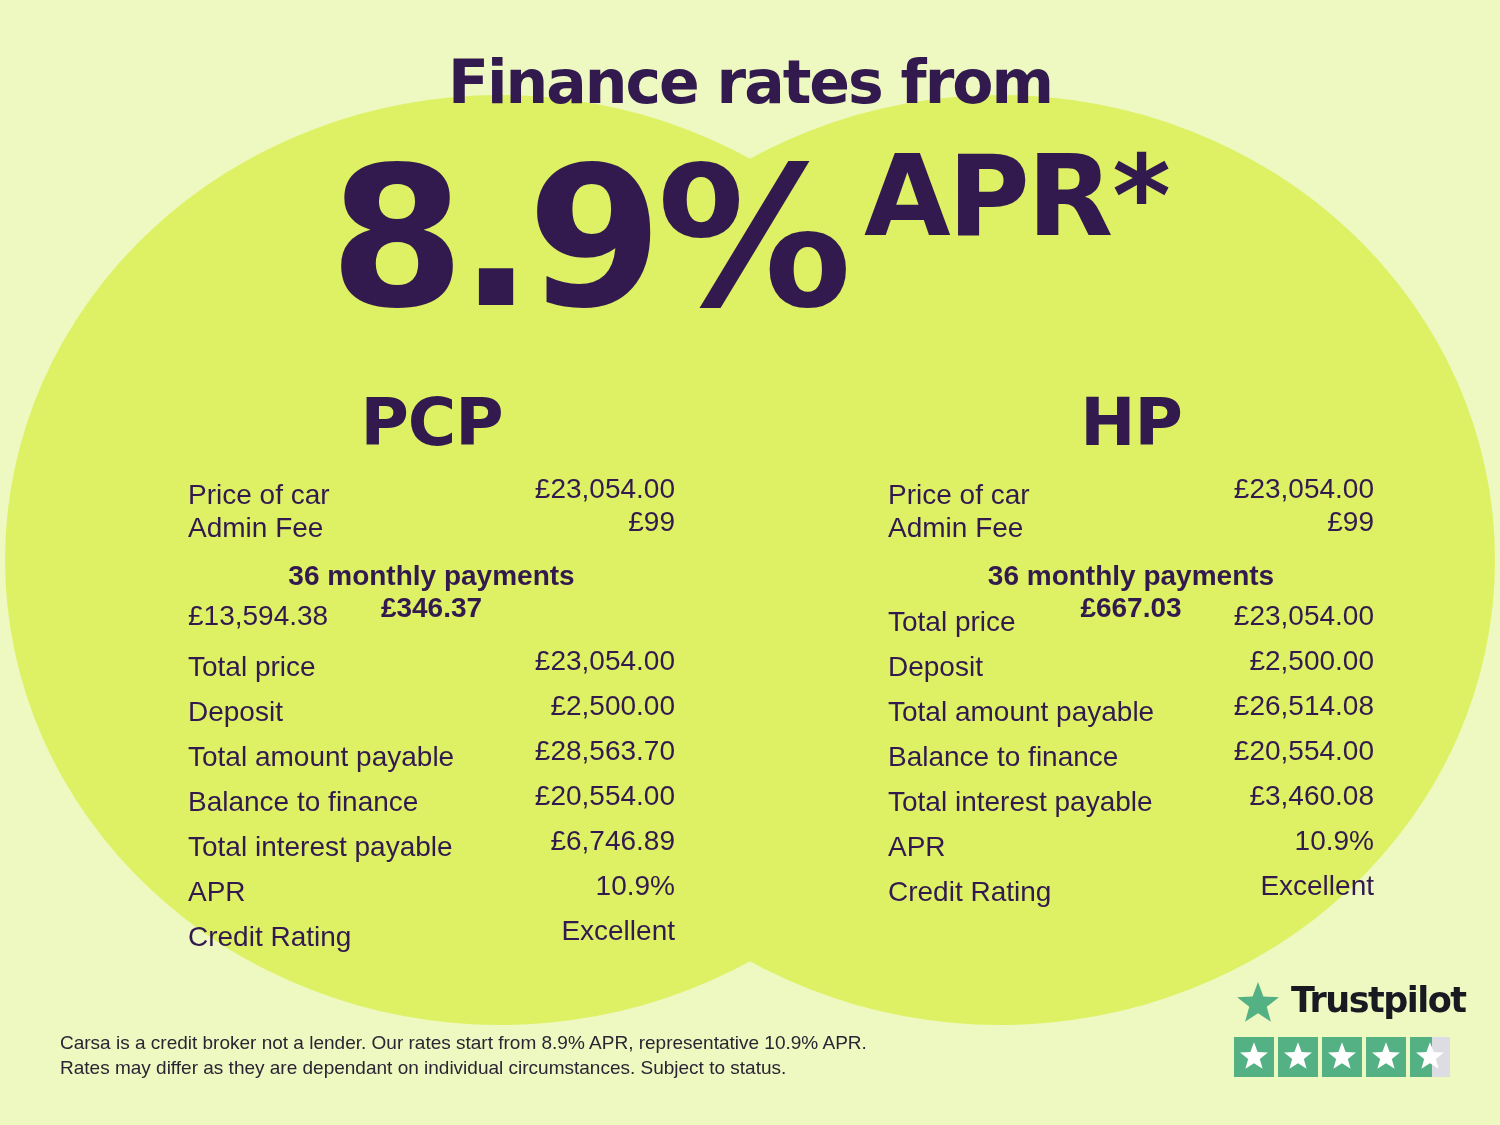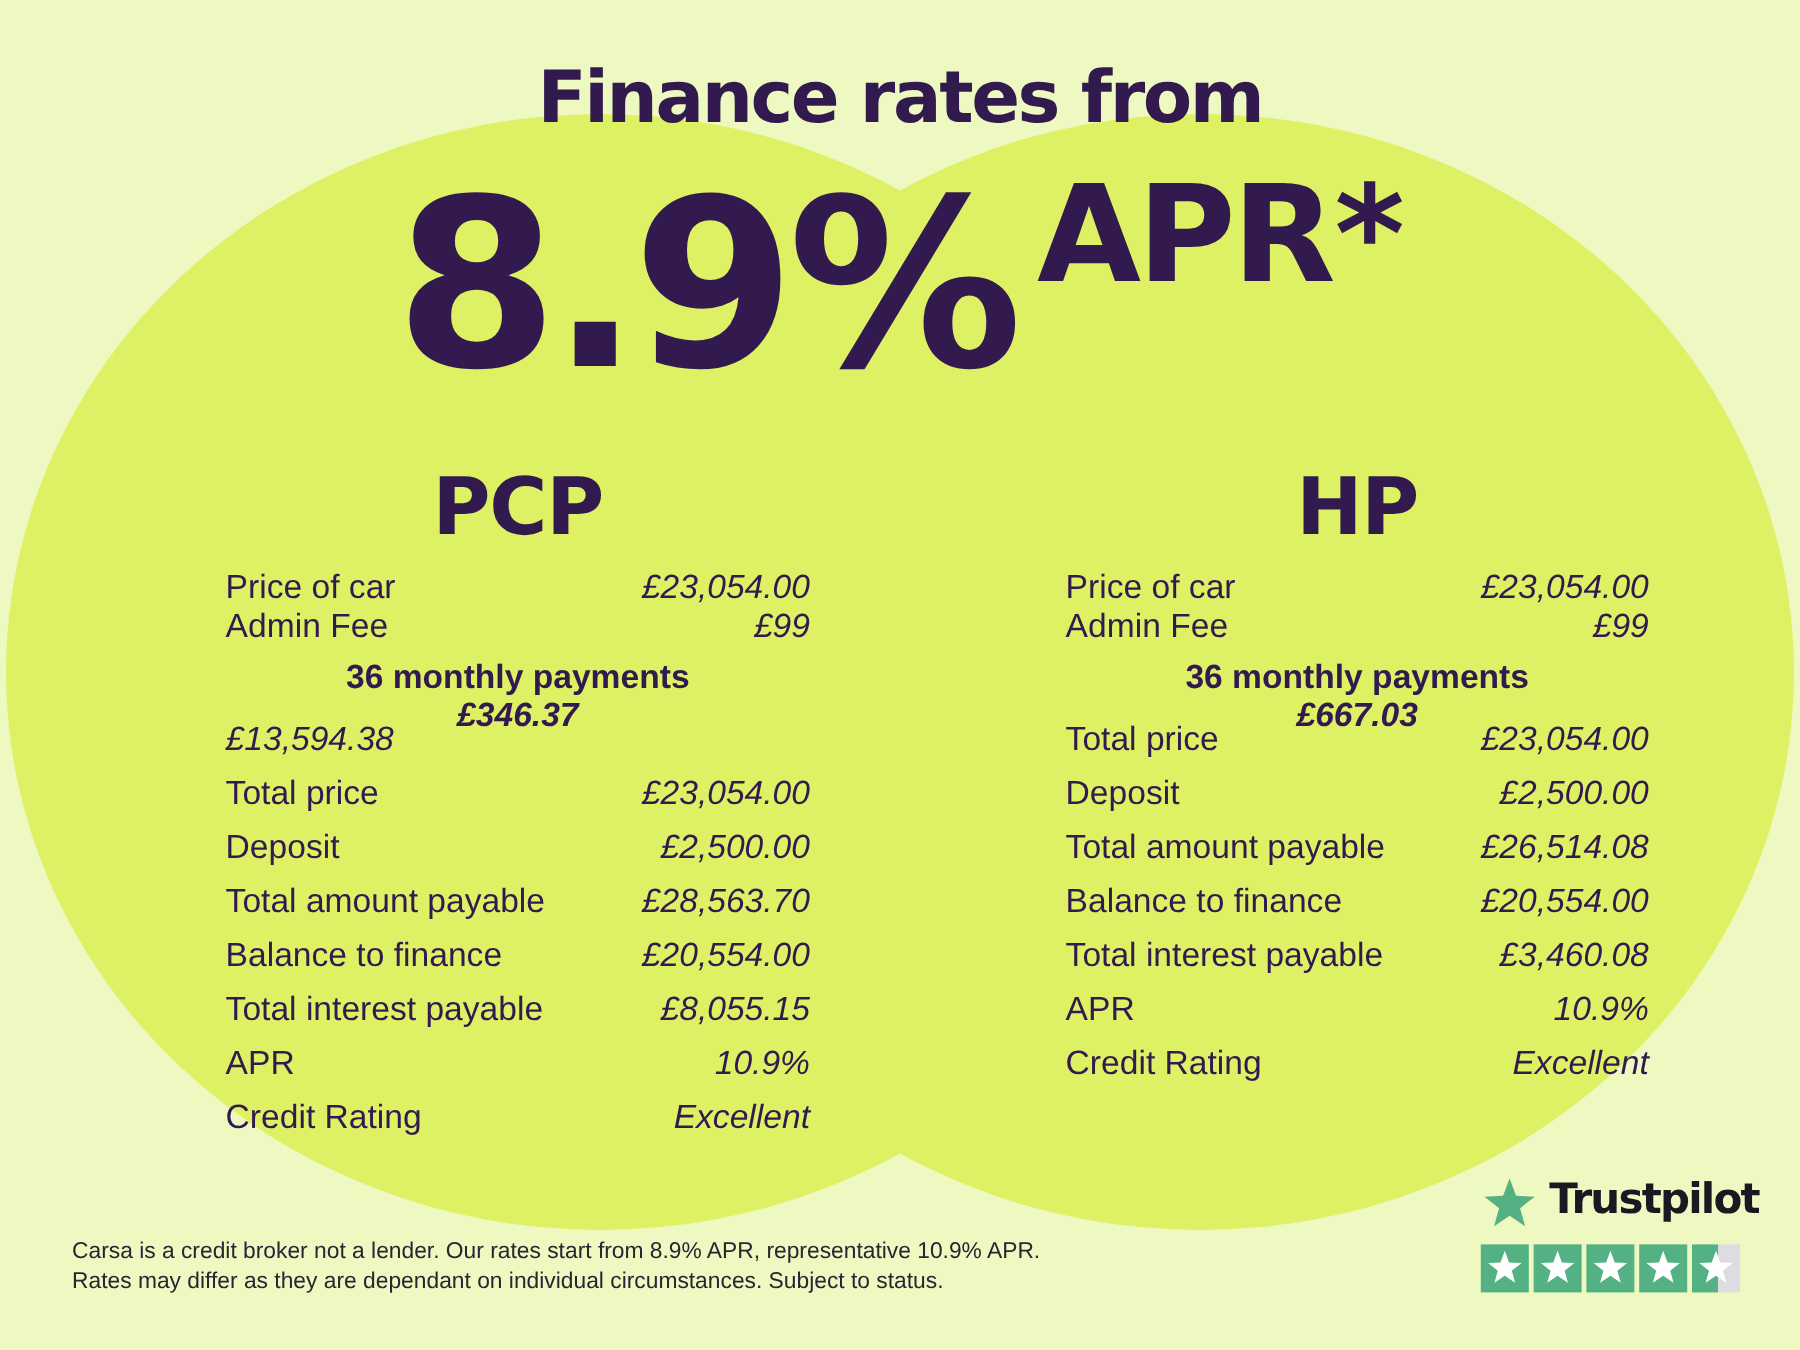"Price of car" .row .lbl { margin-top: none -> 12px }
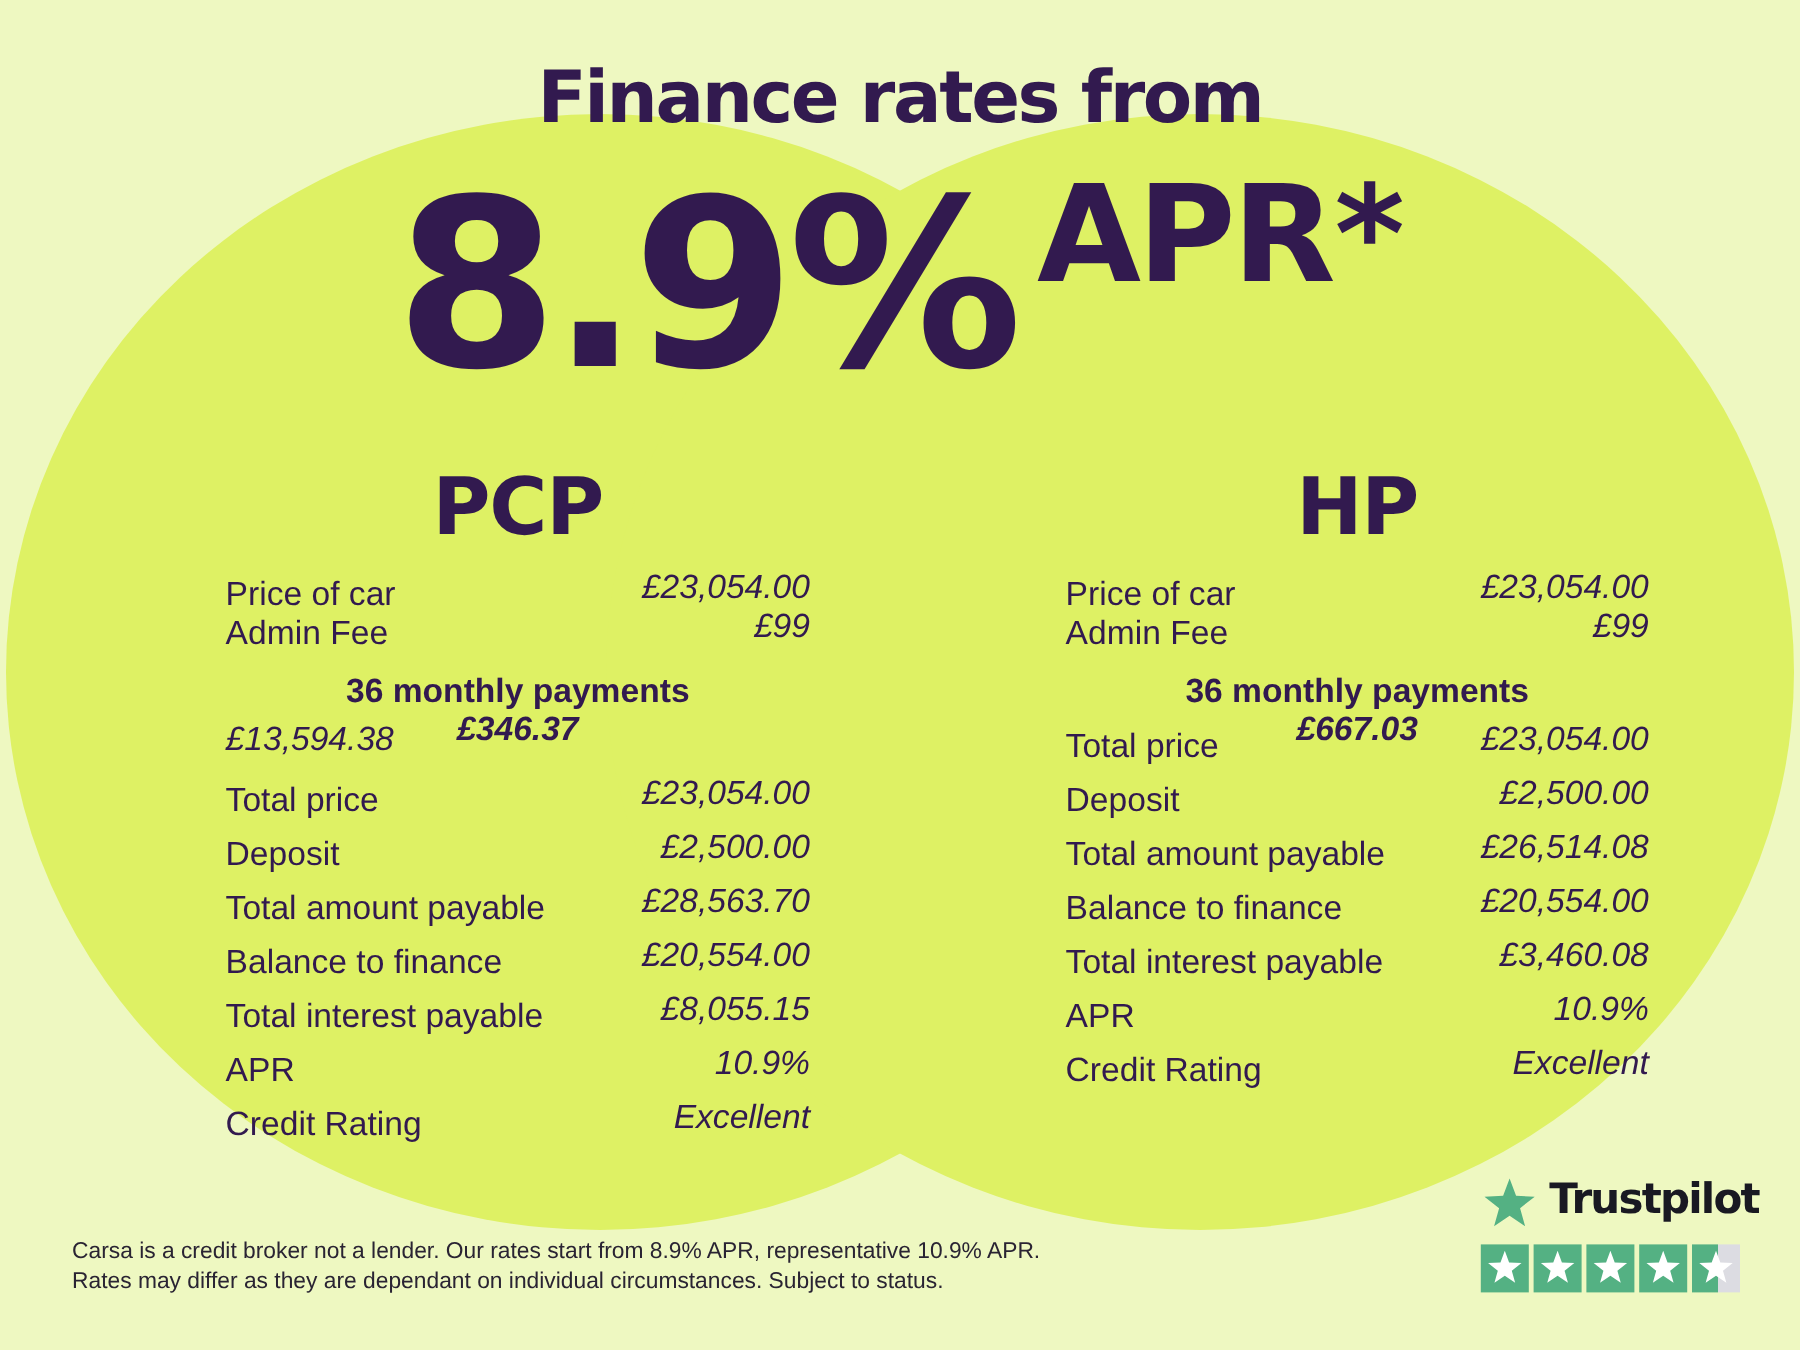"£23,054.00" .row .val { font-style: italic -> none }
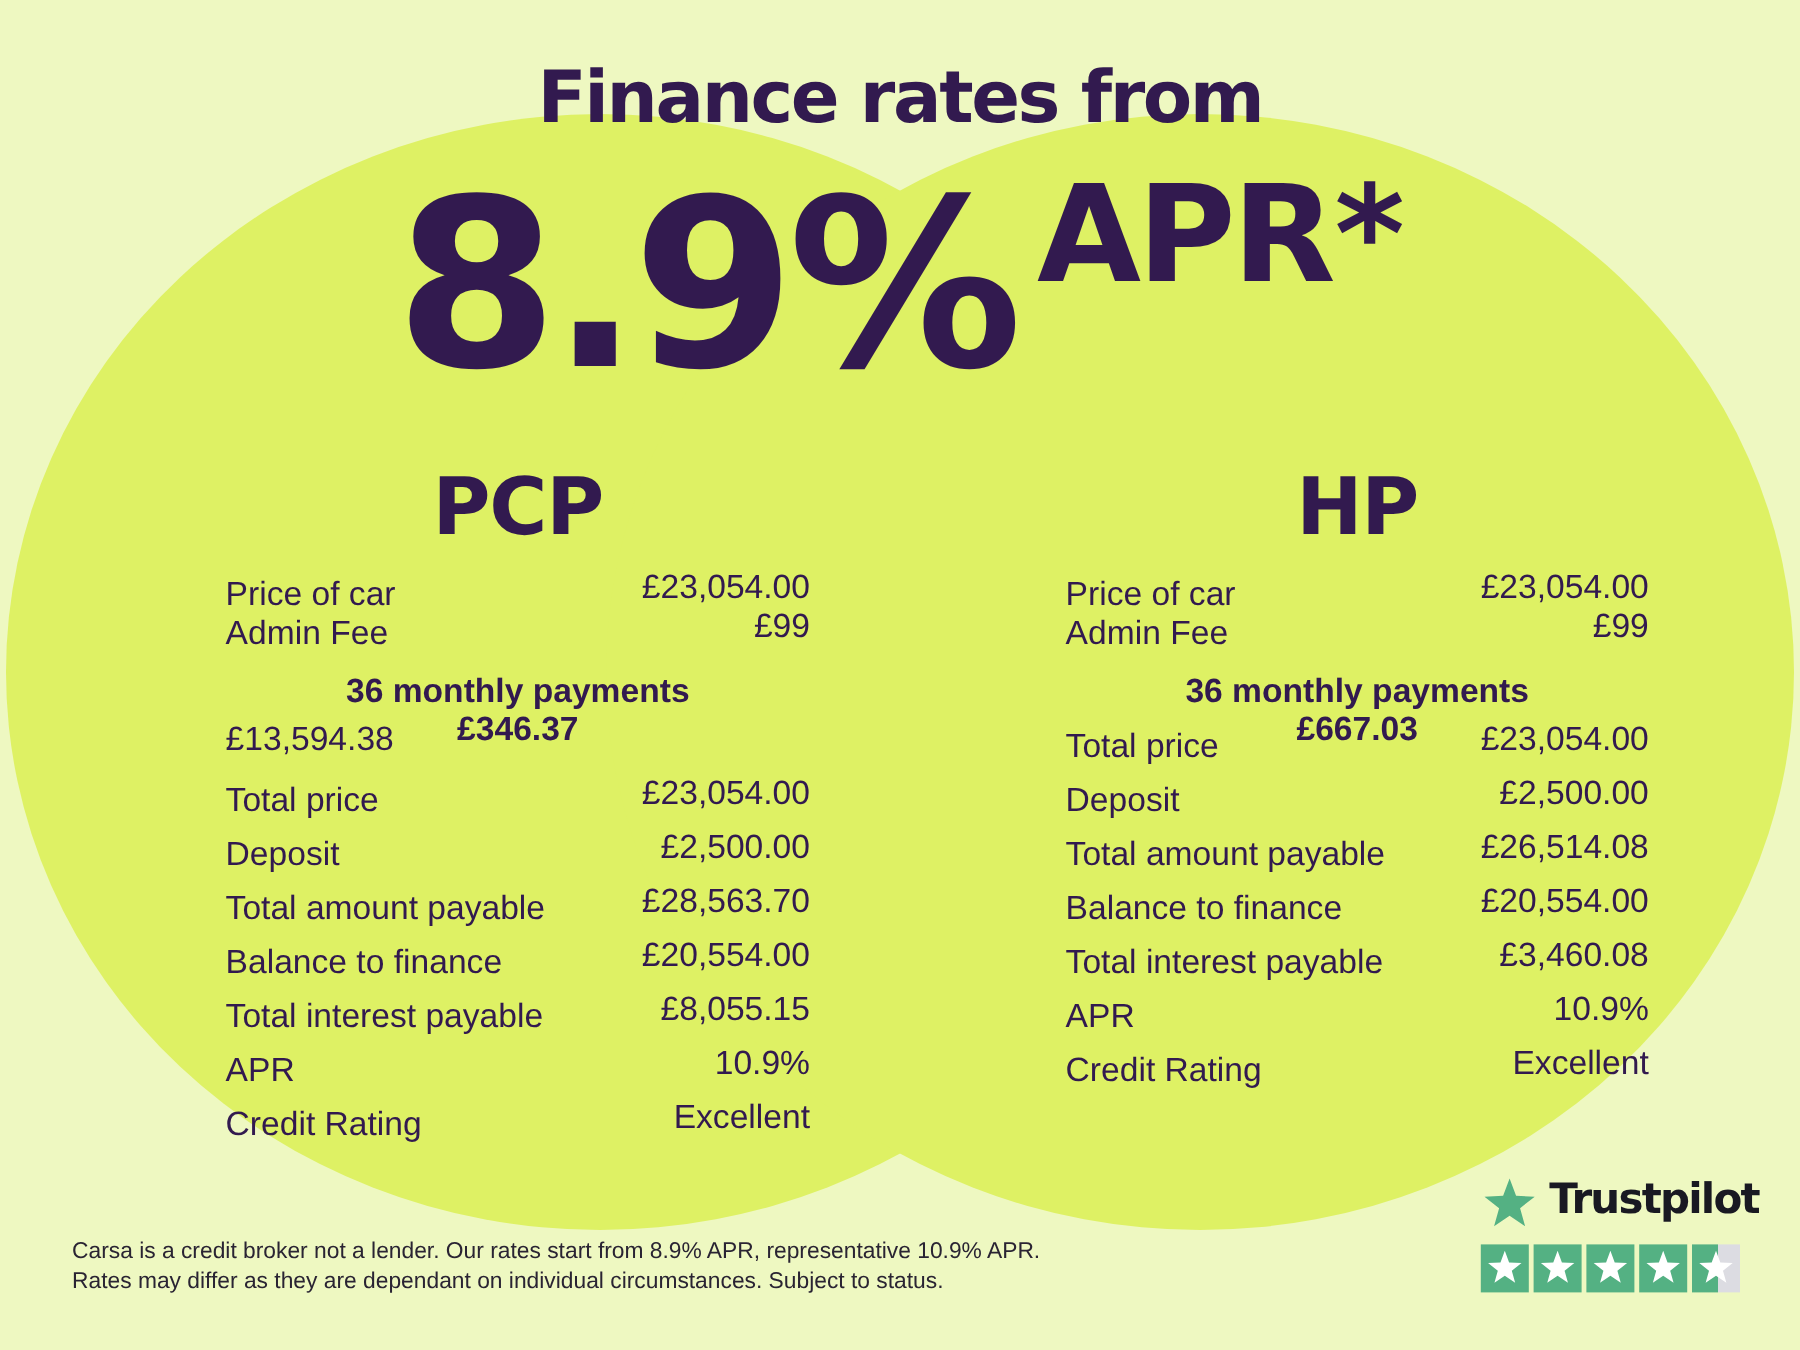"£8,055.15" span.val { text: £8,055.15 -> £6,746.89 }
